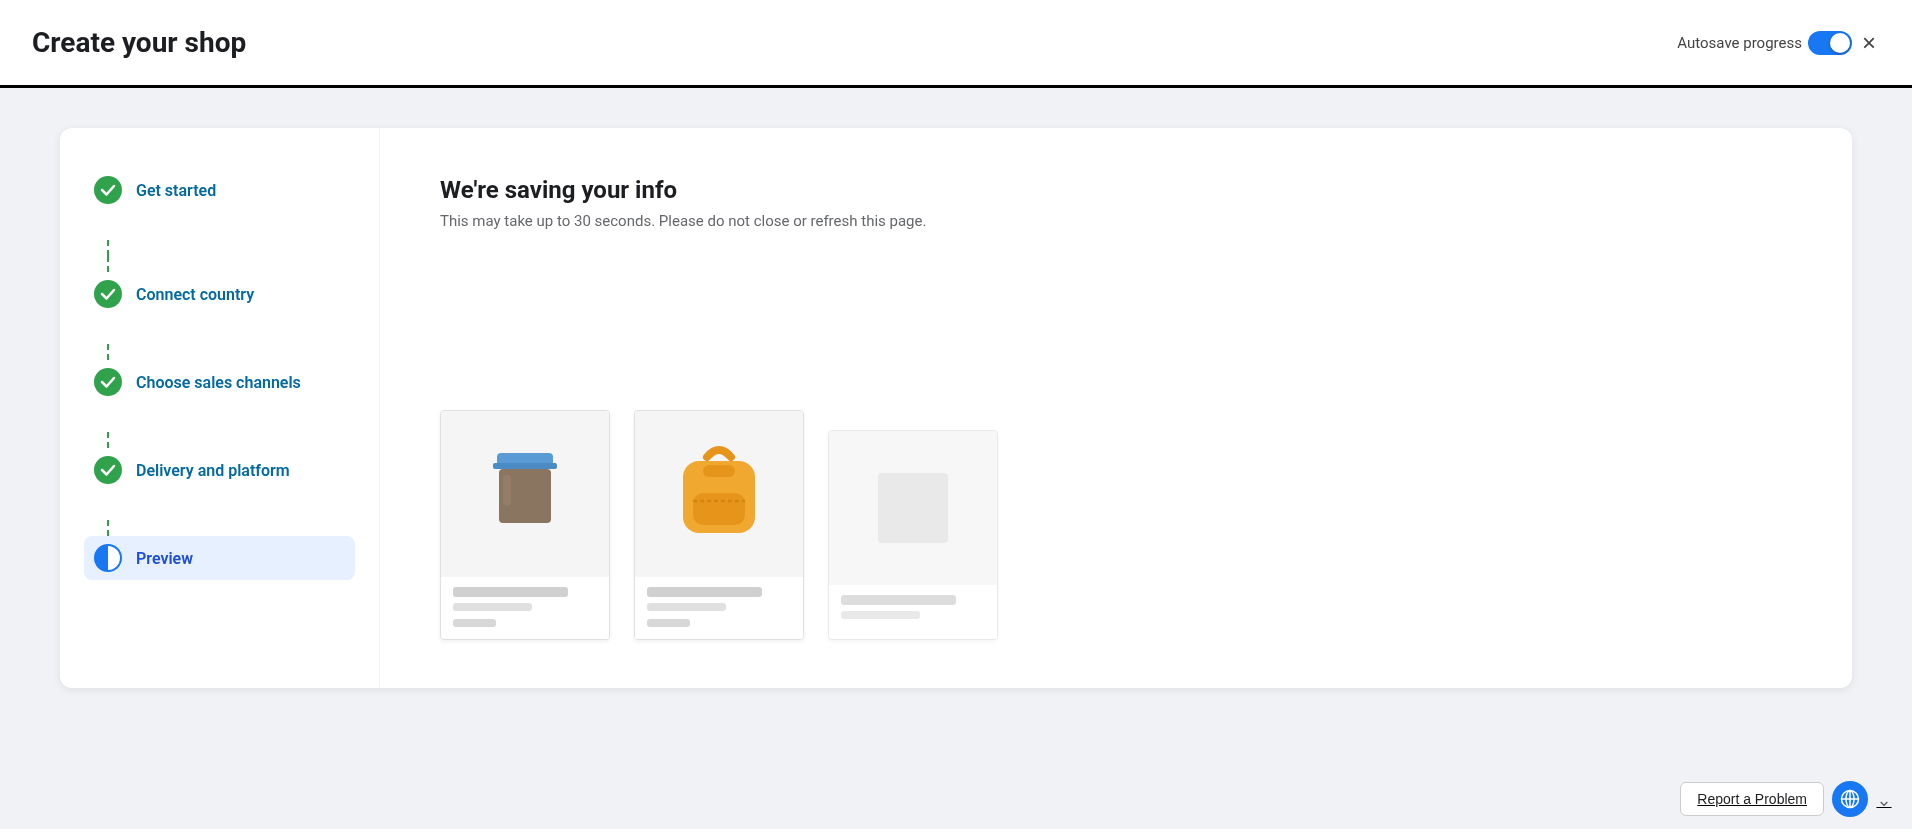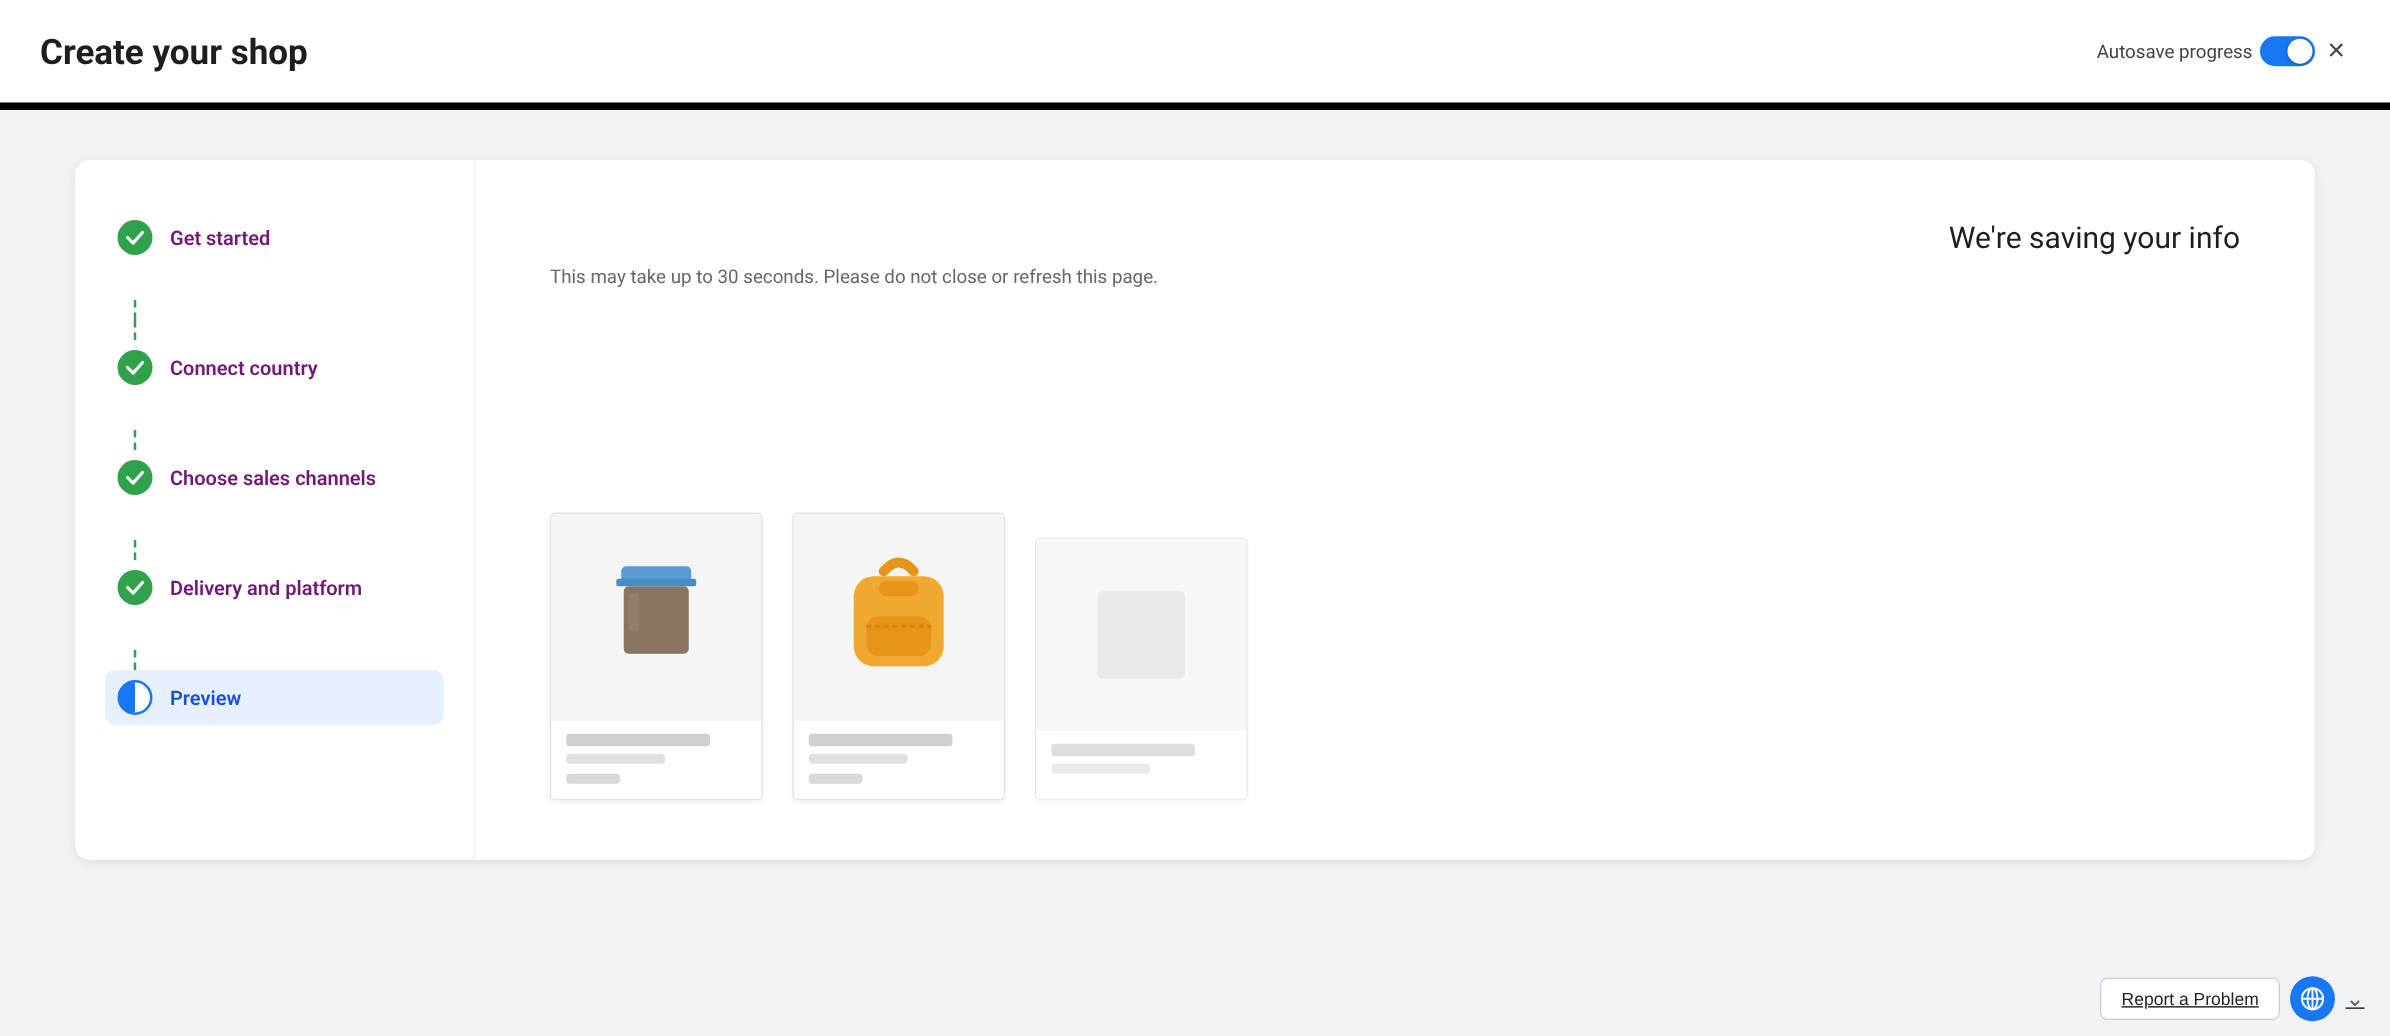"Create your shop" .header { border-bottom: 6px solid #000000 -> 3px solid #000000 }
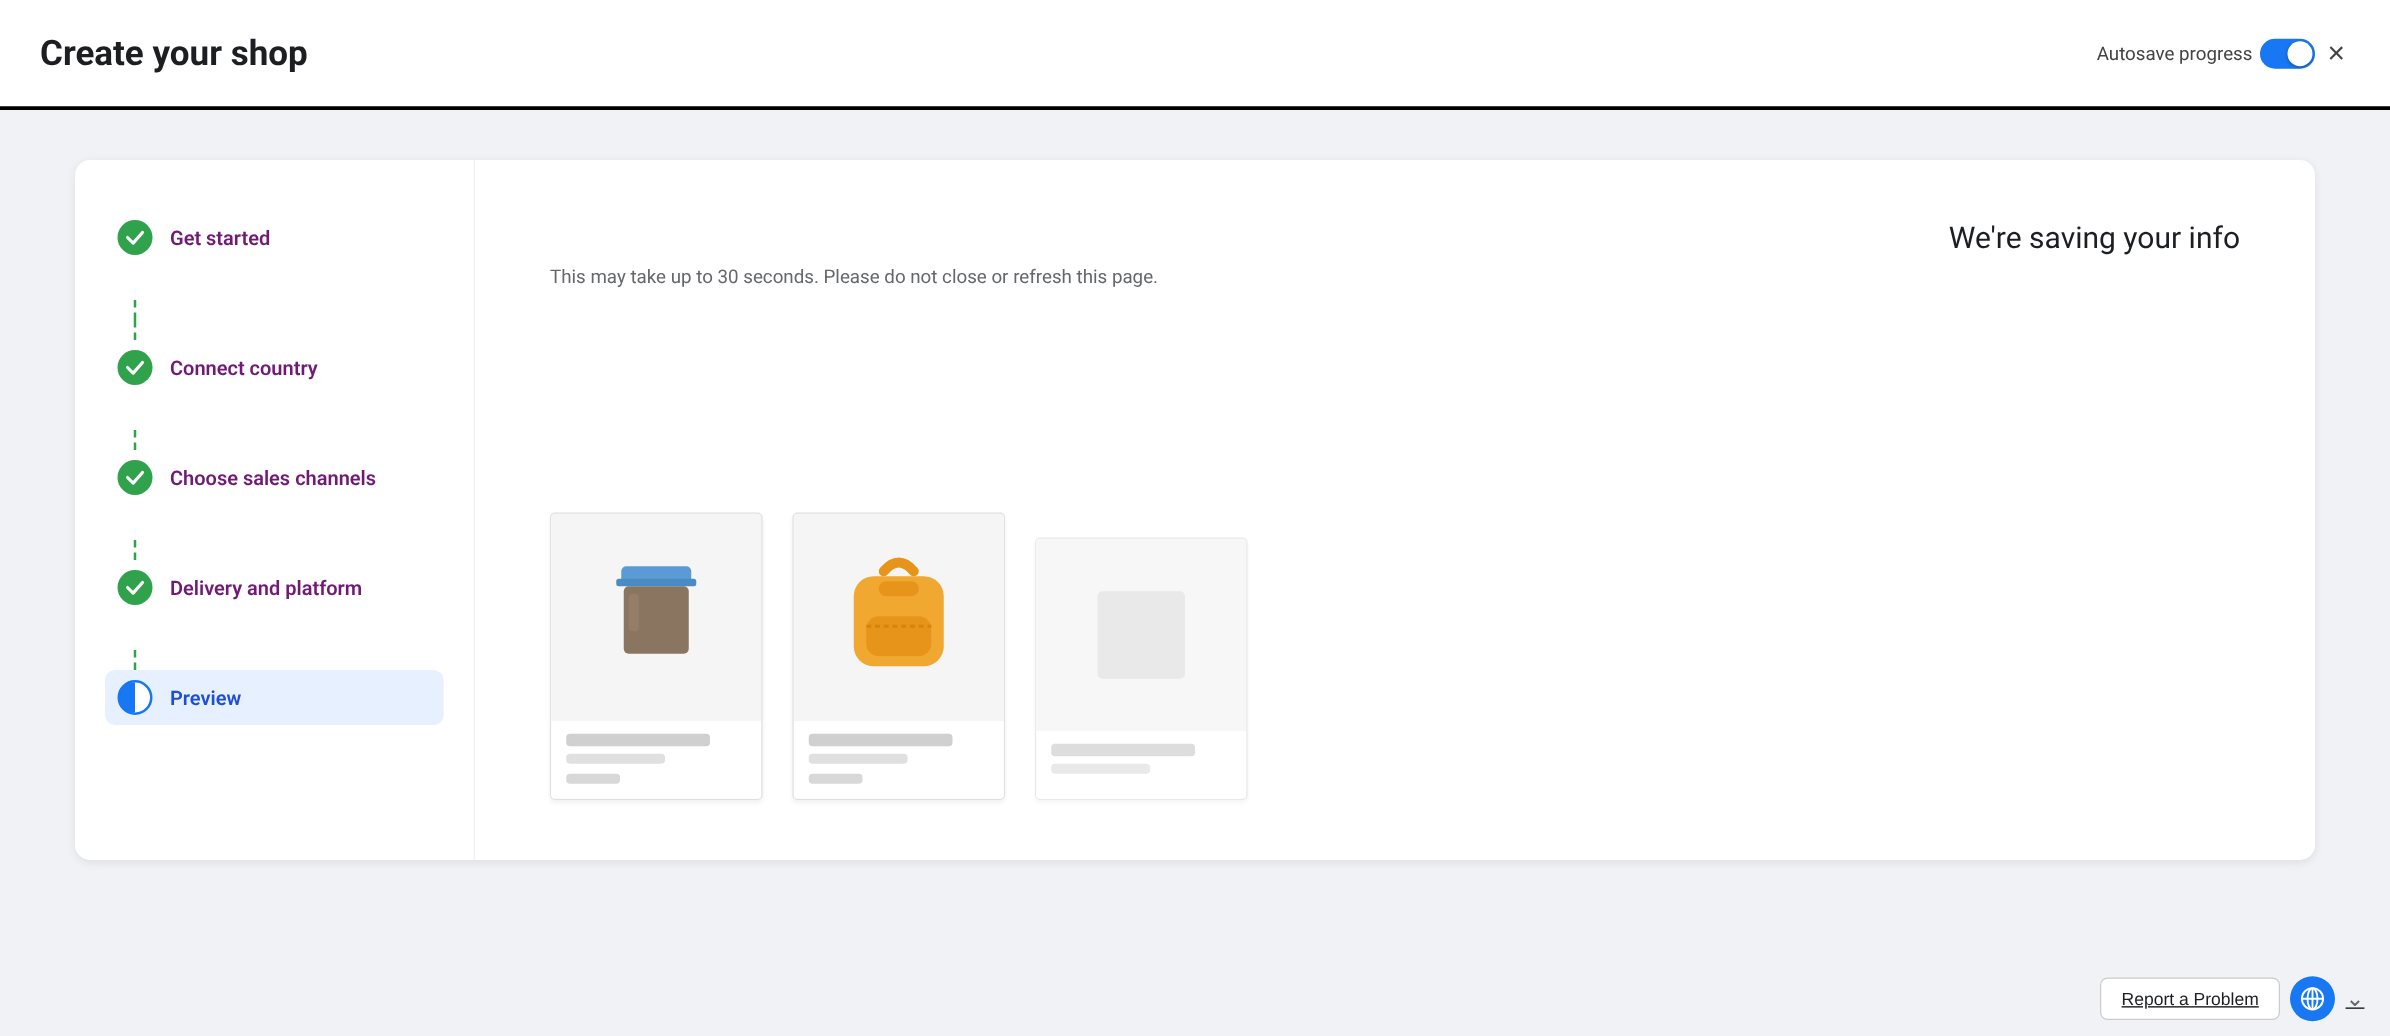"Get started" .step-label { color: #701a75 -> #0369a1 }
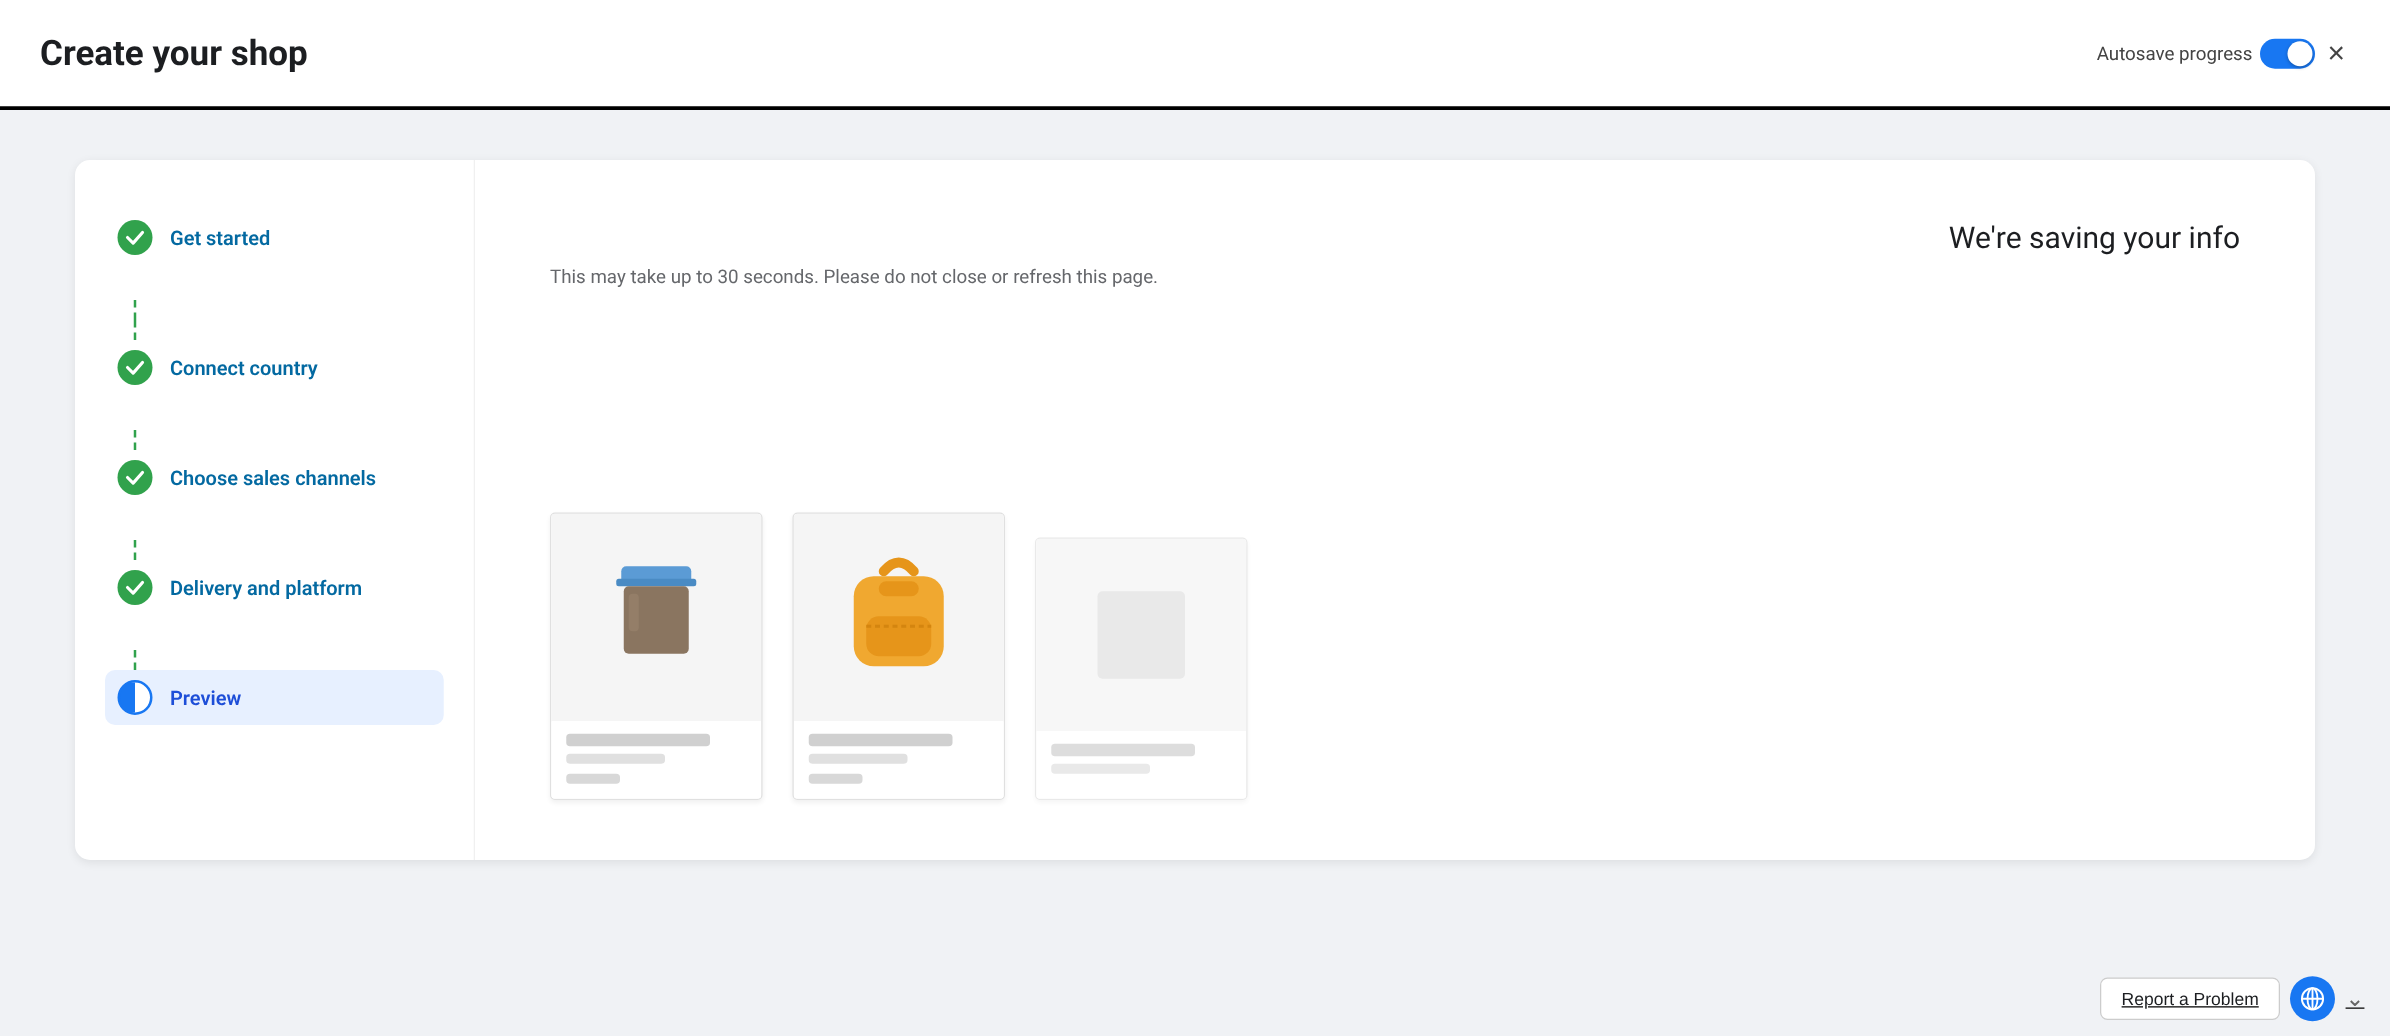"We're saving your info" .saving-title { font-weight: 400 -> 700; text-align: right -> none }
